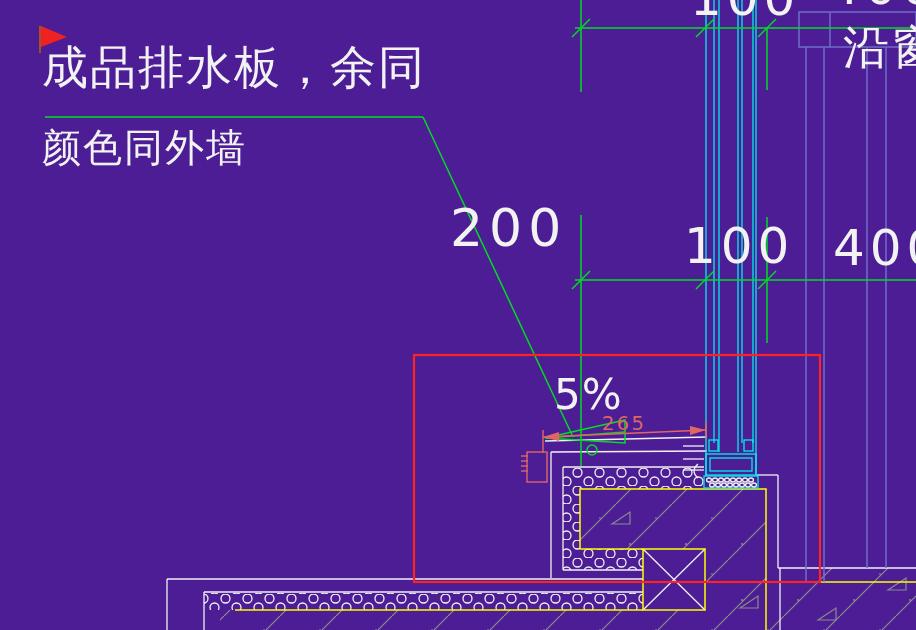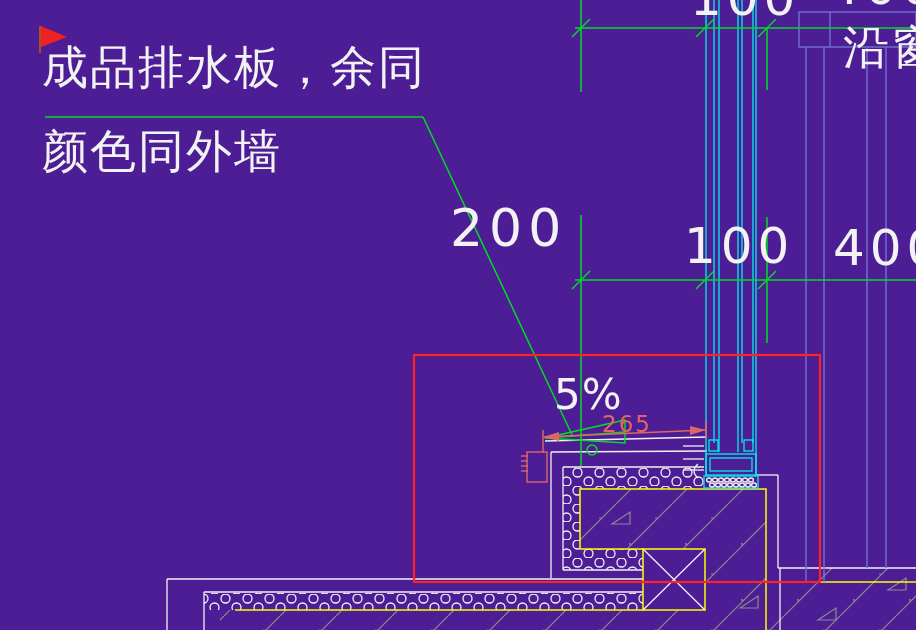"颜色同外墙" div.cad-text { font-size: 46px -> 39px }
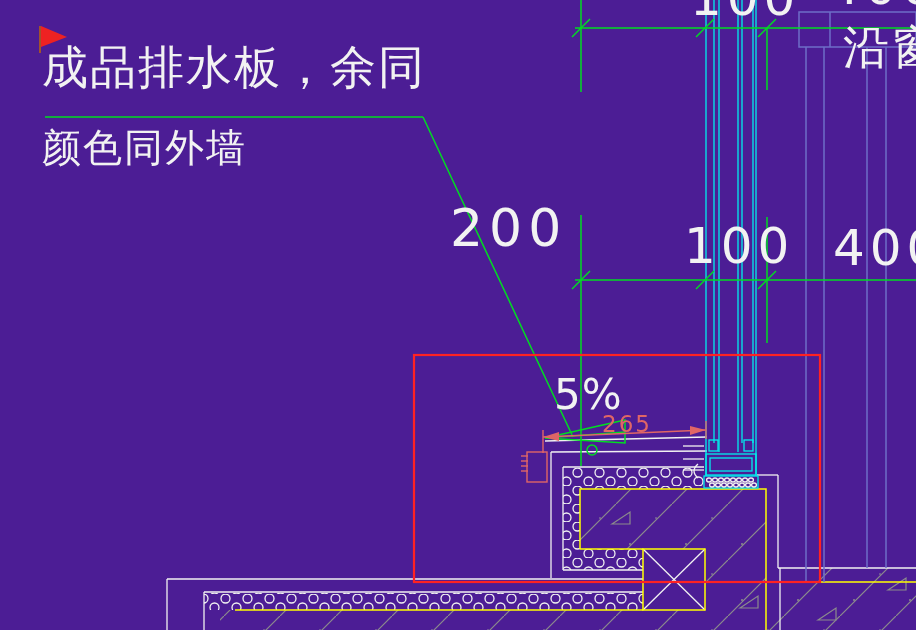"265" div.cad-text { font-size: 23px -> 20px }
